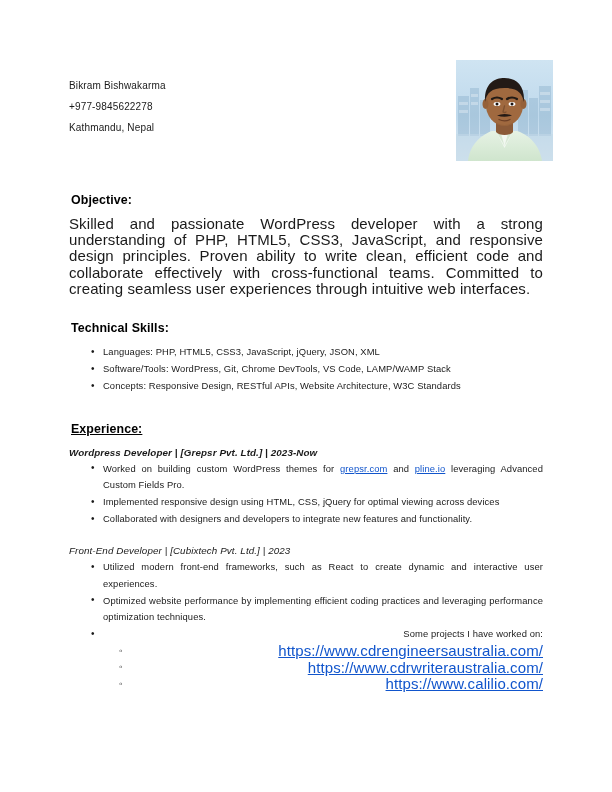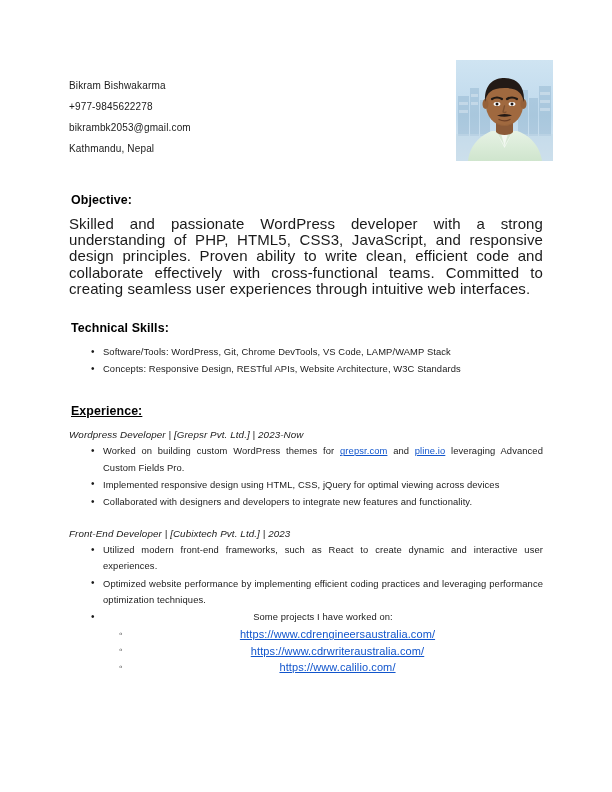"bikrambk2053@gmail.com" div.contact-line { html: <div>bikrambk2053@gmail.com</div> -> none }
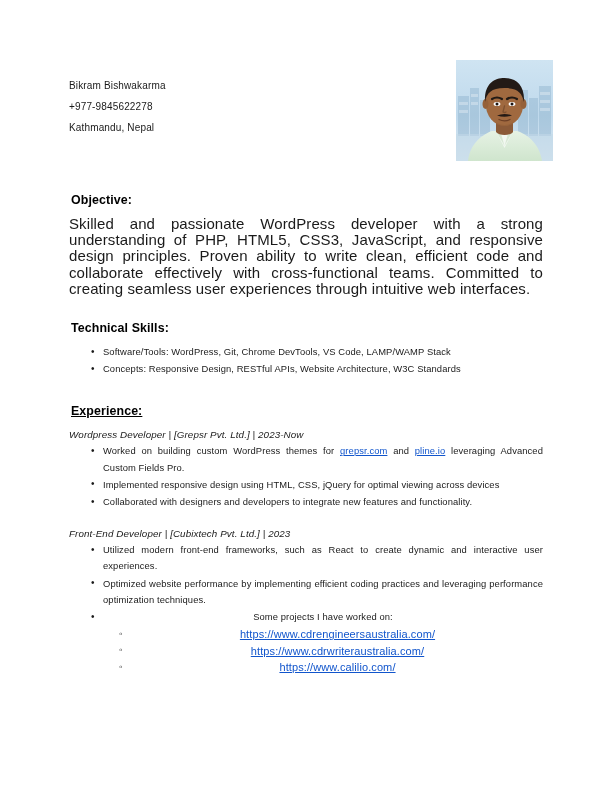"Languages: PHP, HTML5, CSS3, JavaScript," li { html: none -> <li>Languages: PHP, HTML5, CSS3, JavaScript, jQuery, JSON, XML</li> }
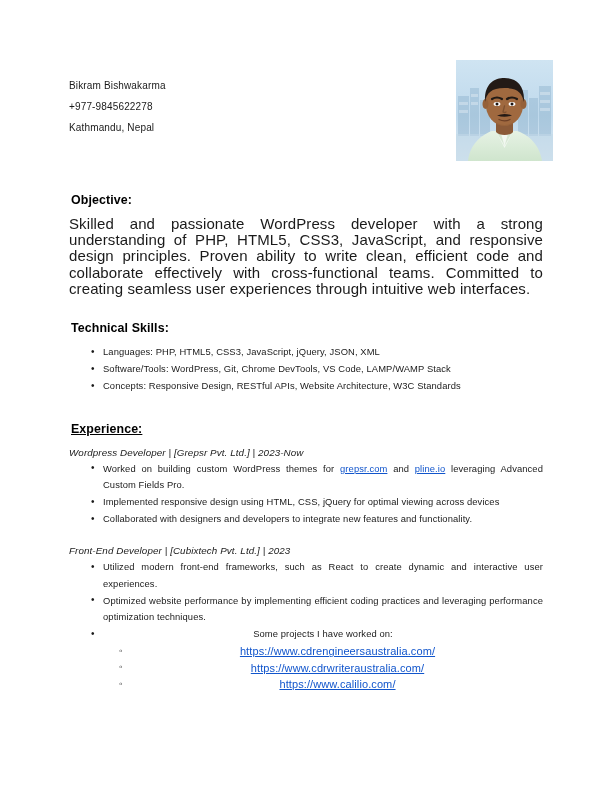"Wordpress Developer | [Grepsr Pvt." .job1 { font-weight: none -> bold }
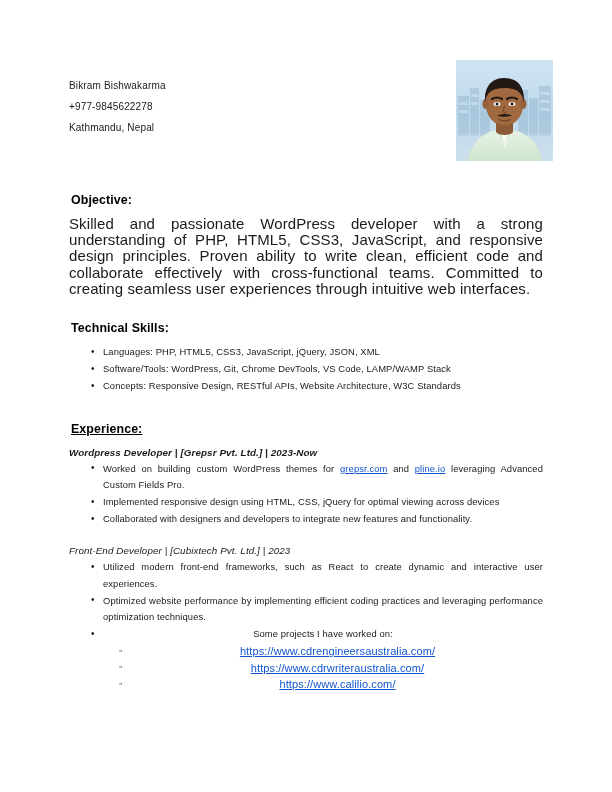"Some projects I have worked" .exp-list > li.nojustify { text-align: center -> right }
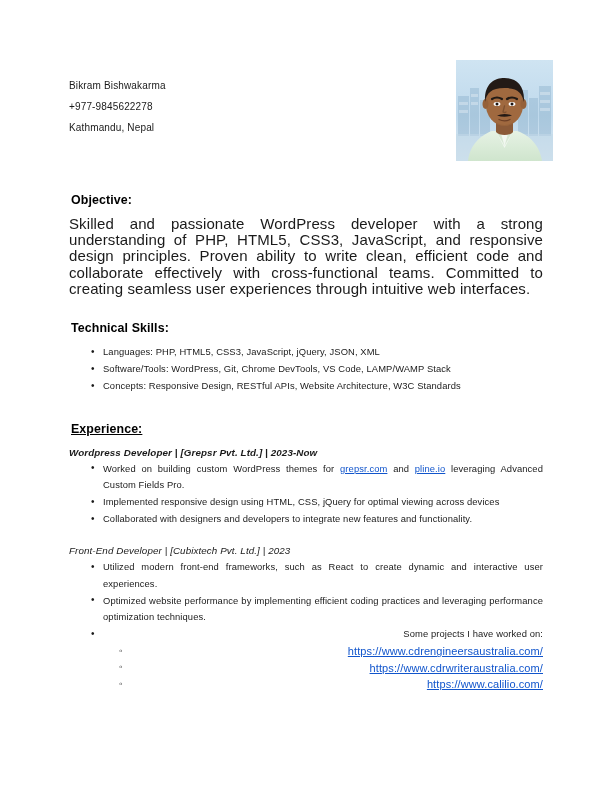"https://www.cdrengineersaustralia.com/" ul.sublist > li { font-size: 11px -> 15px }
